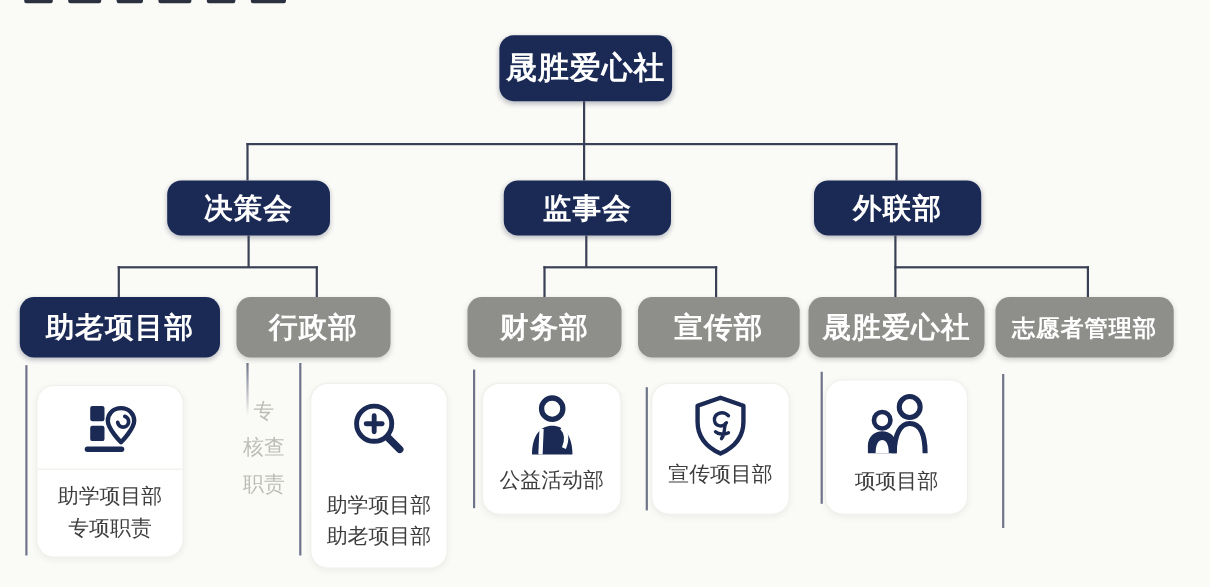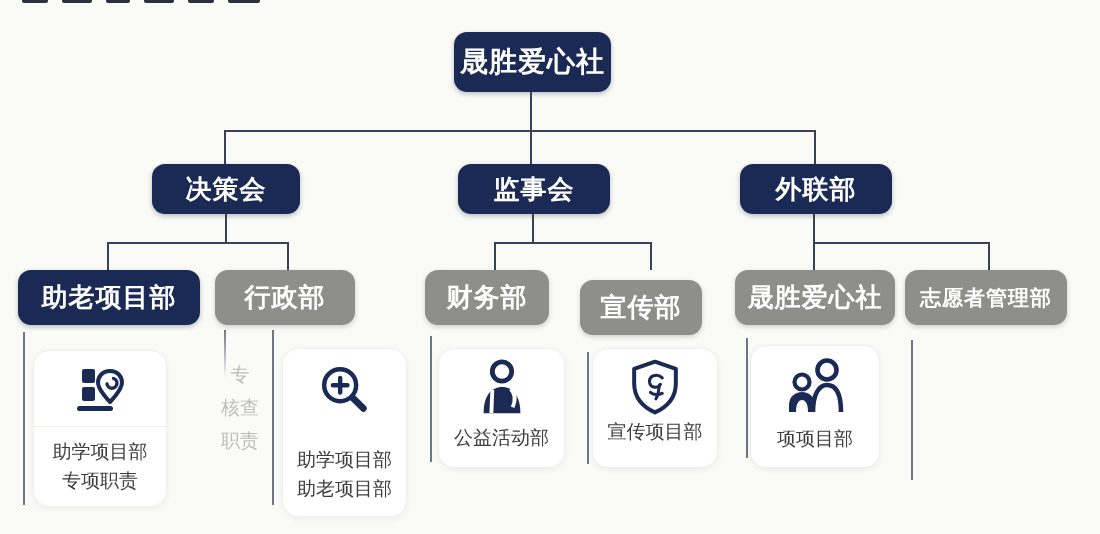"财务部" div.node { width: 124px -> 140px }
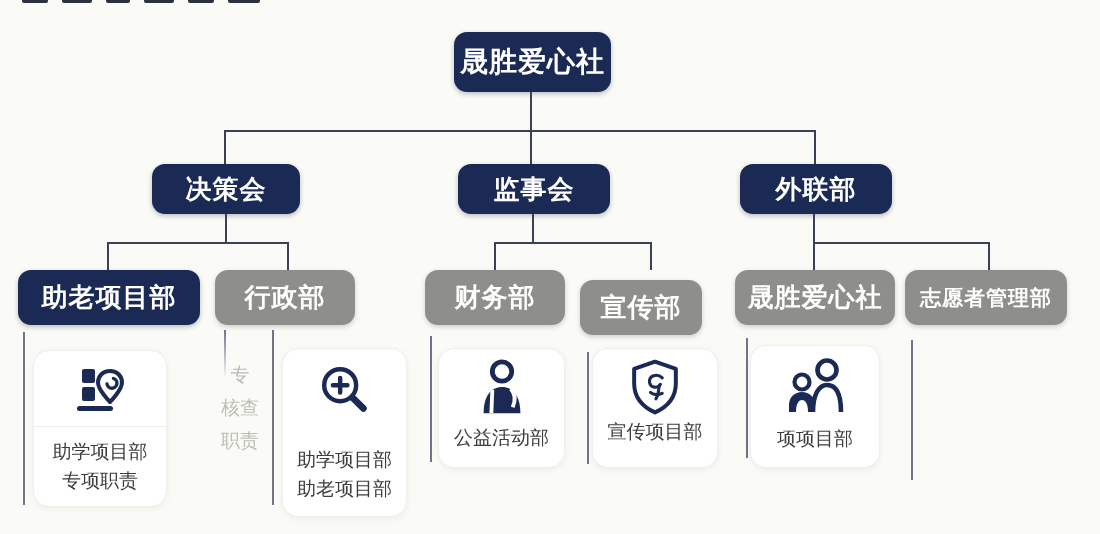"宣传部" div.node { top: 280px -> 270px; width: 122px -> 147px }
